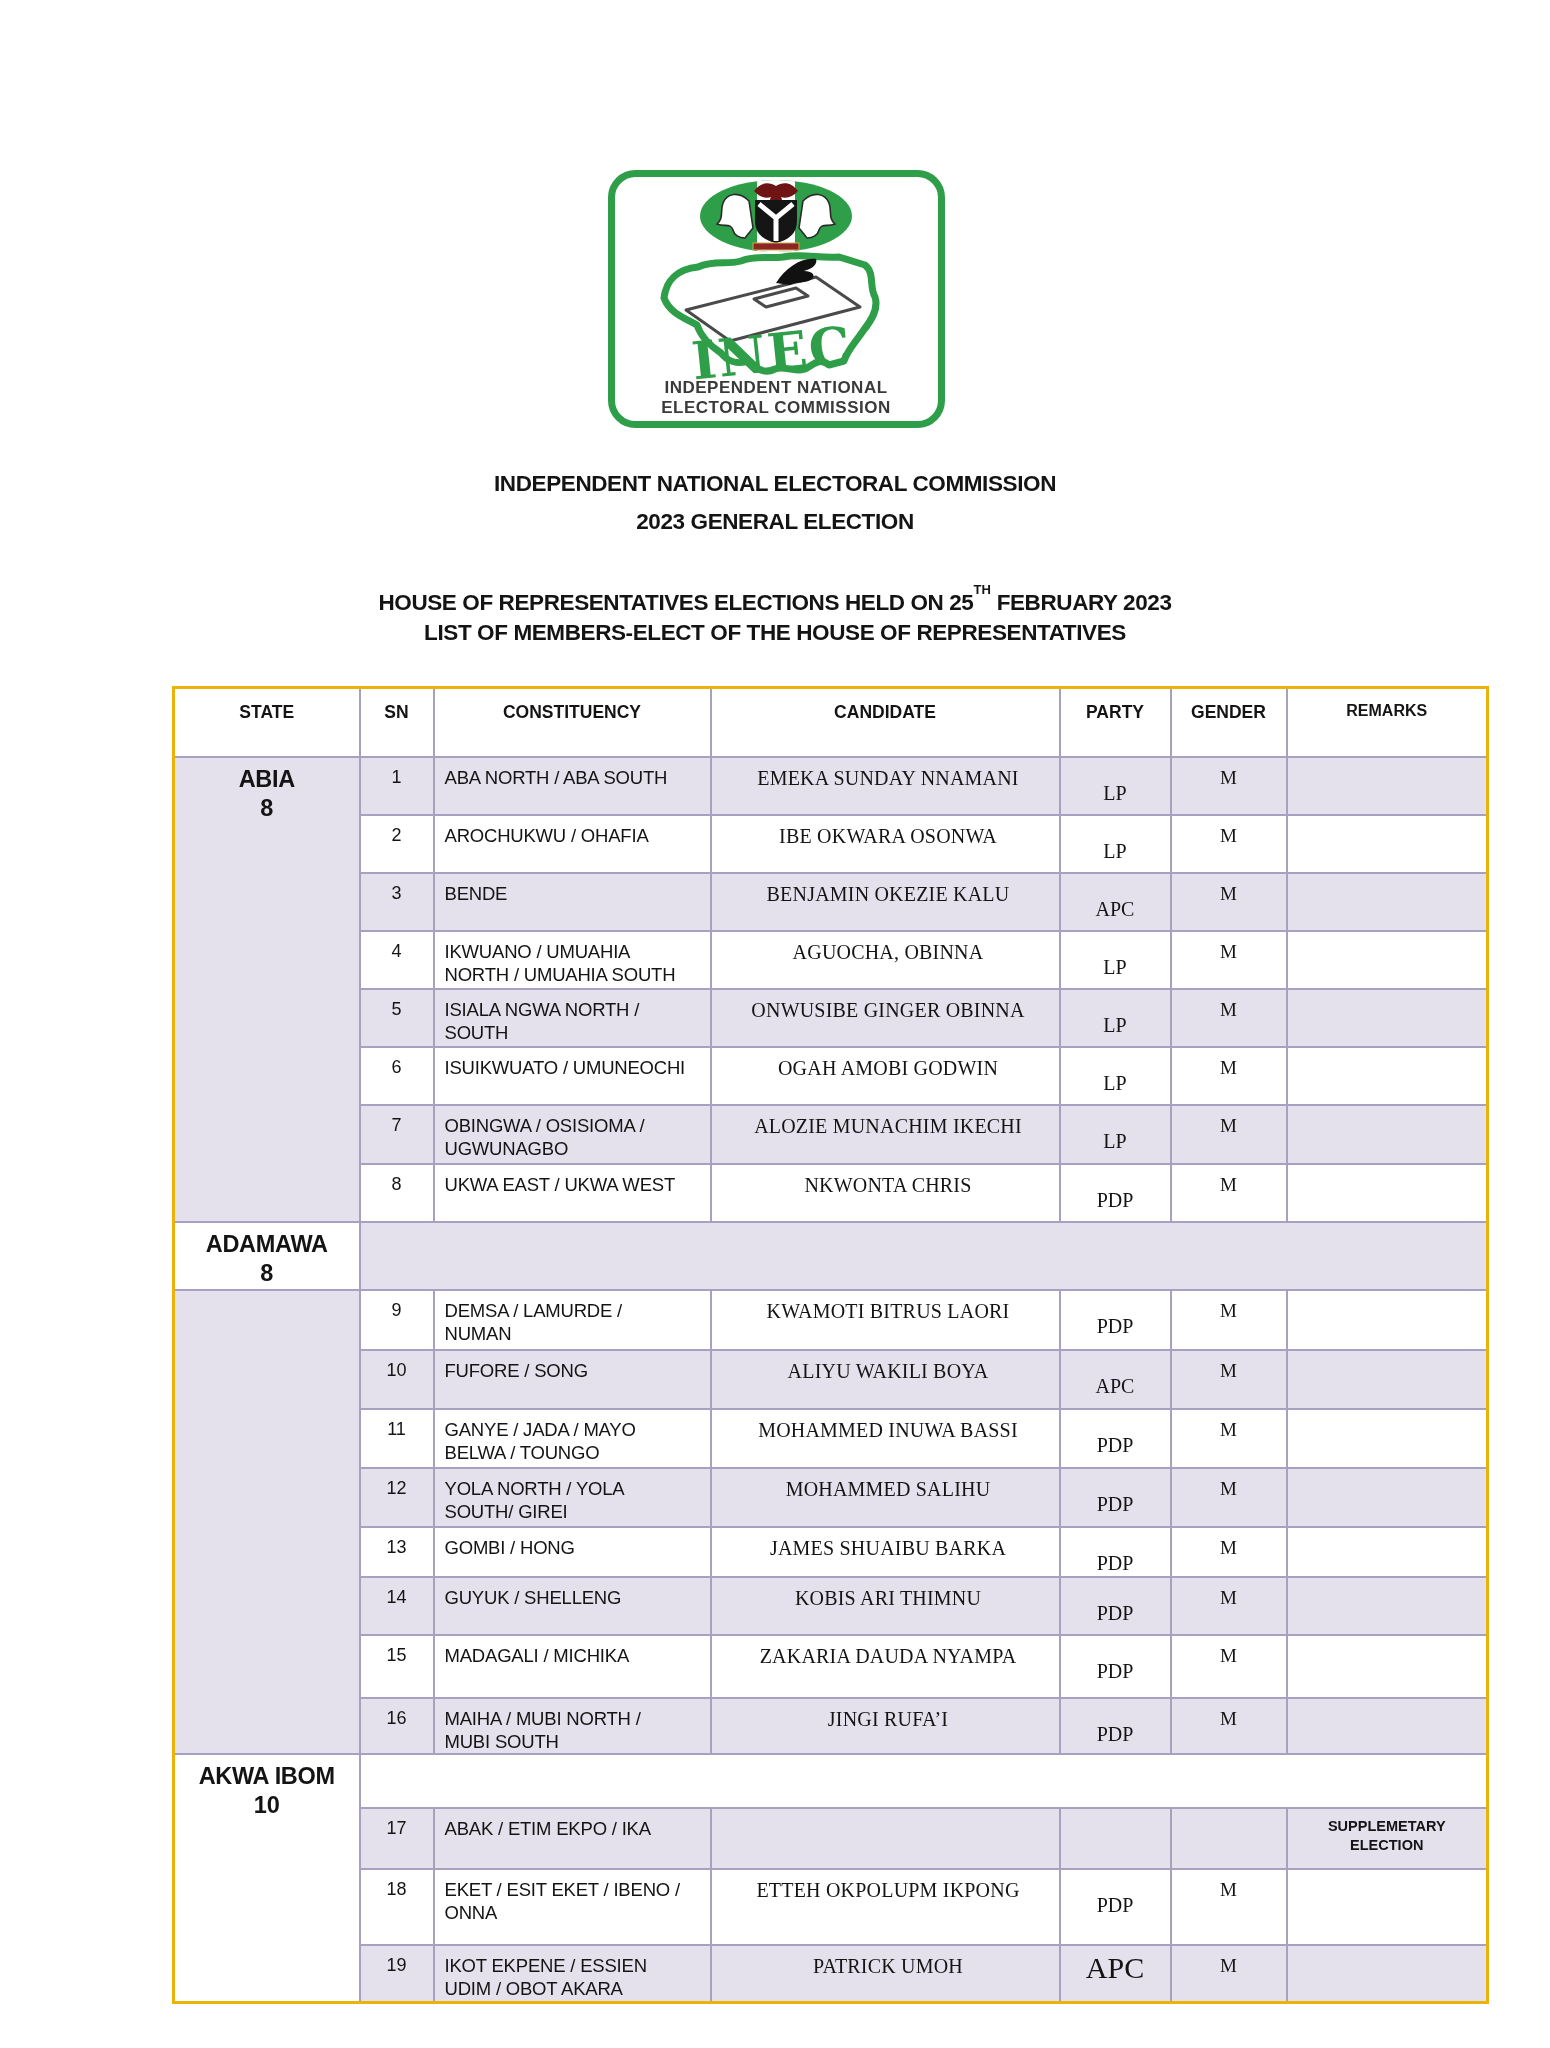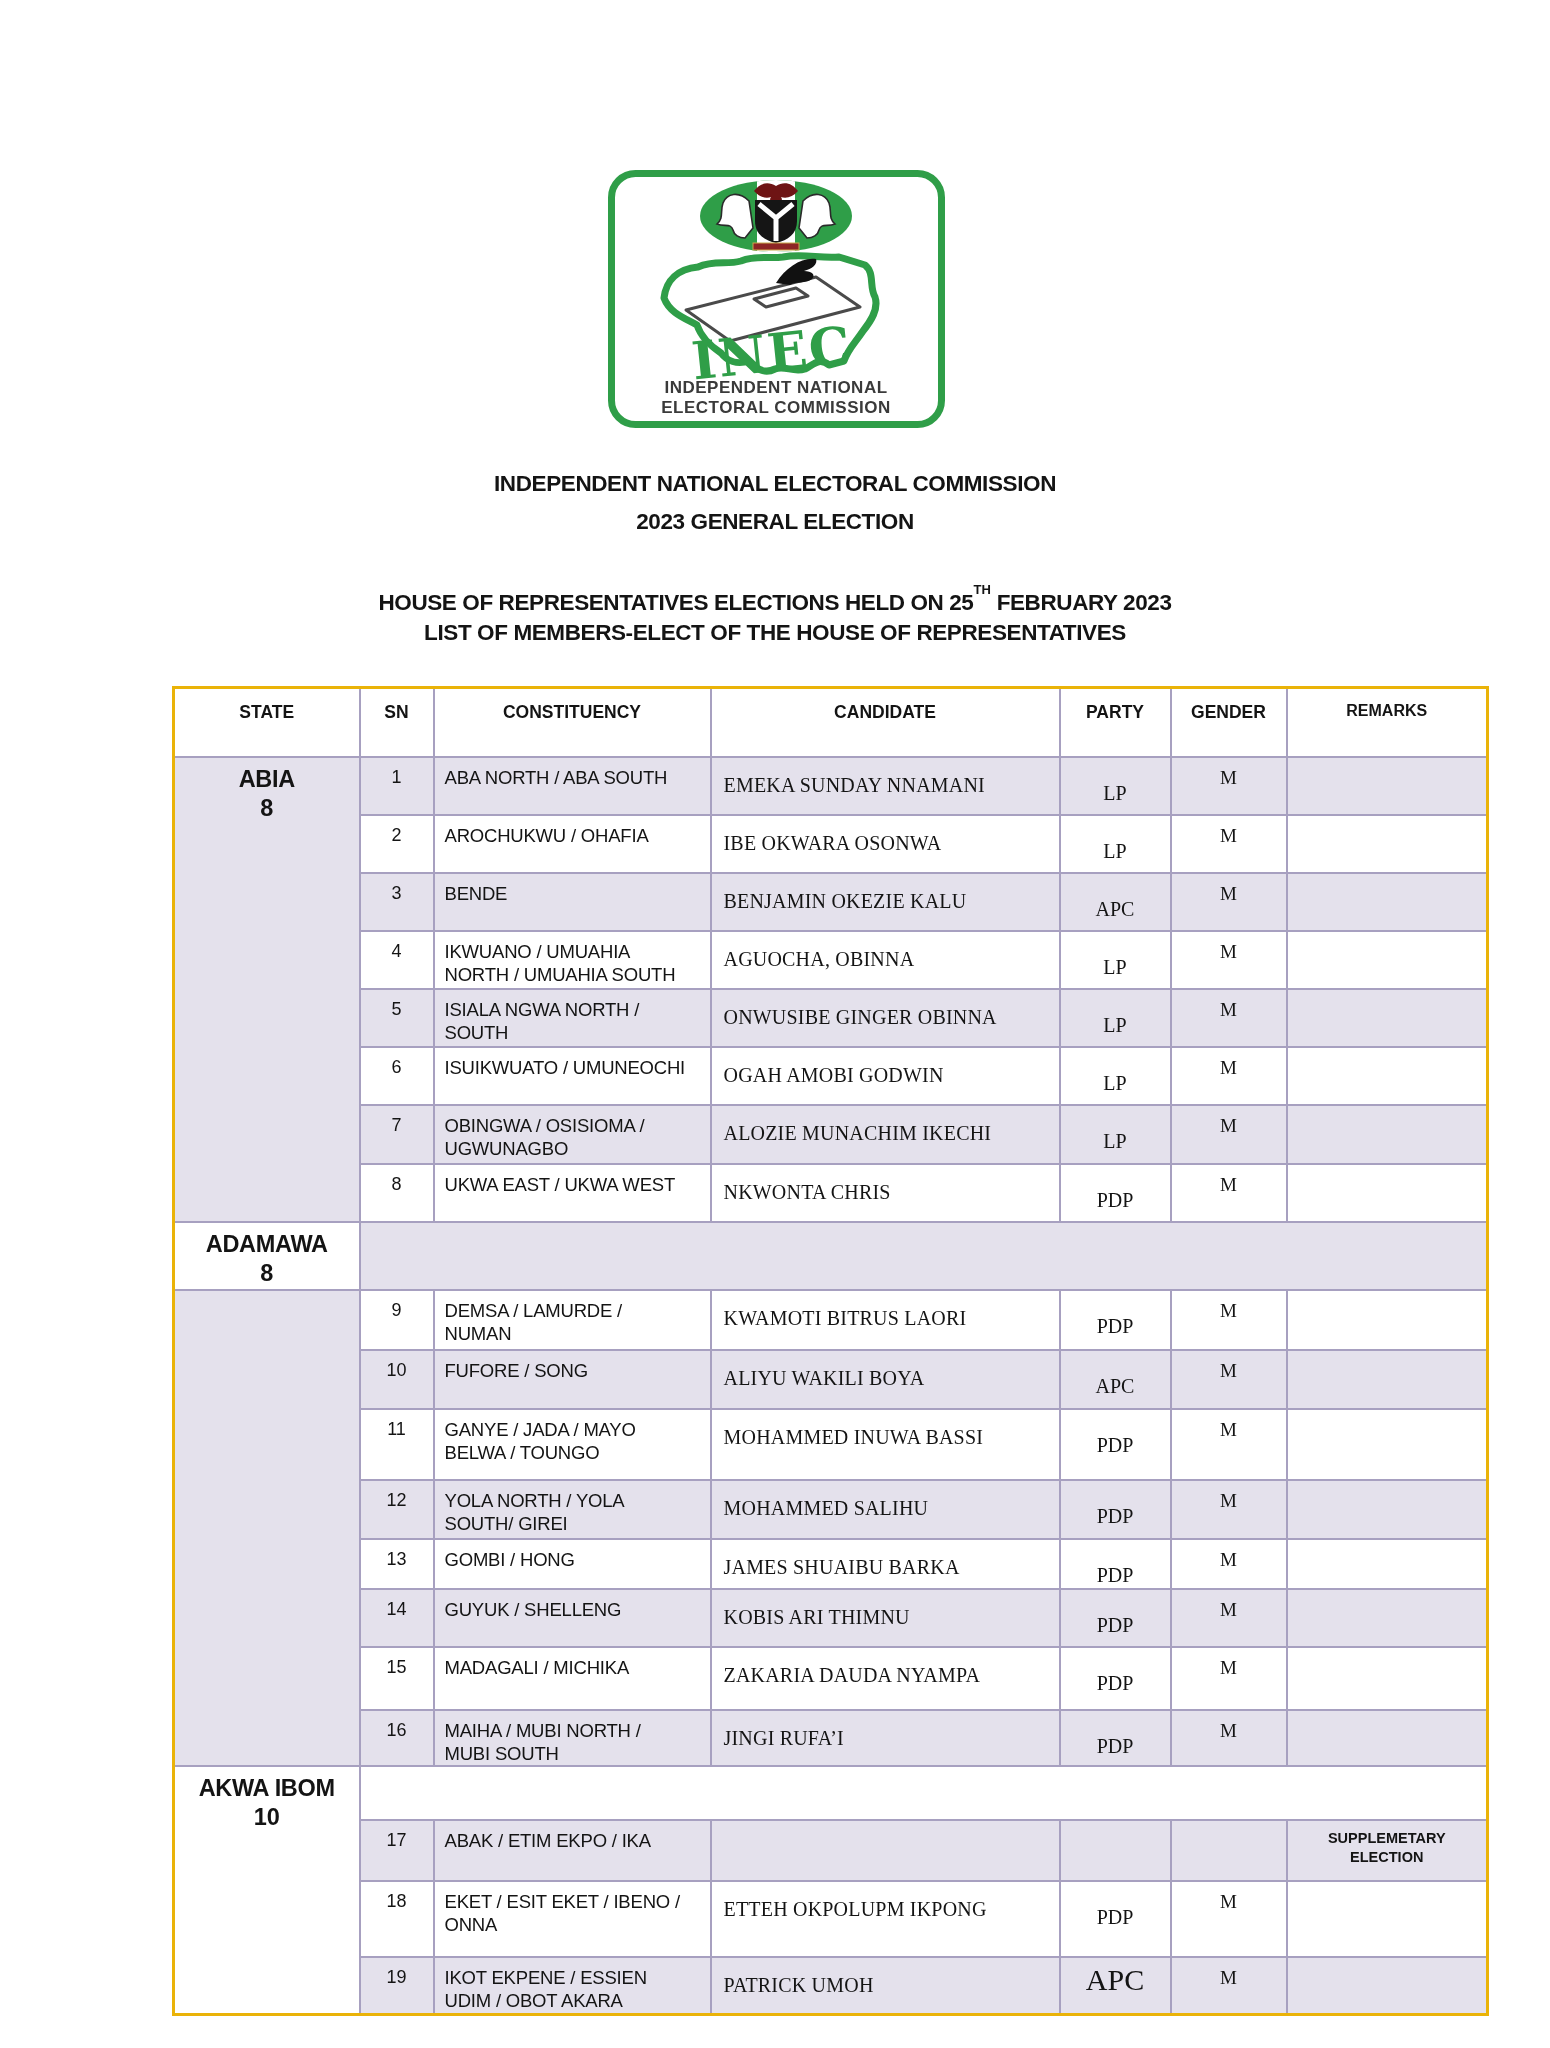"EMEKA SUNDAY NNAMANI" .cand-cell { padding: 16px 6px 0 12px -> 9px 6px 0 12px; text-align: none -> center }
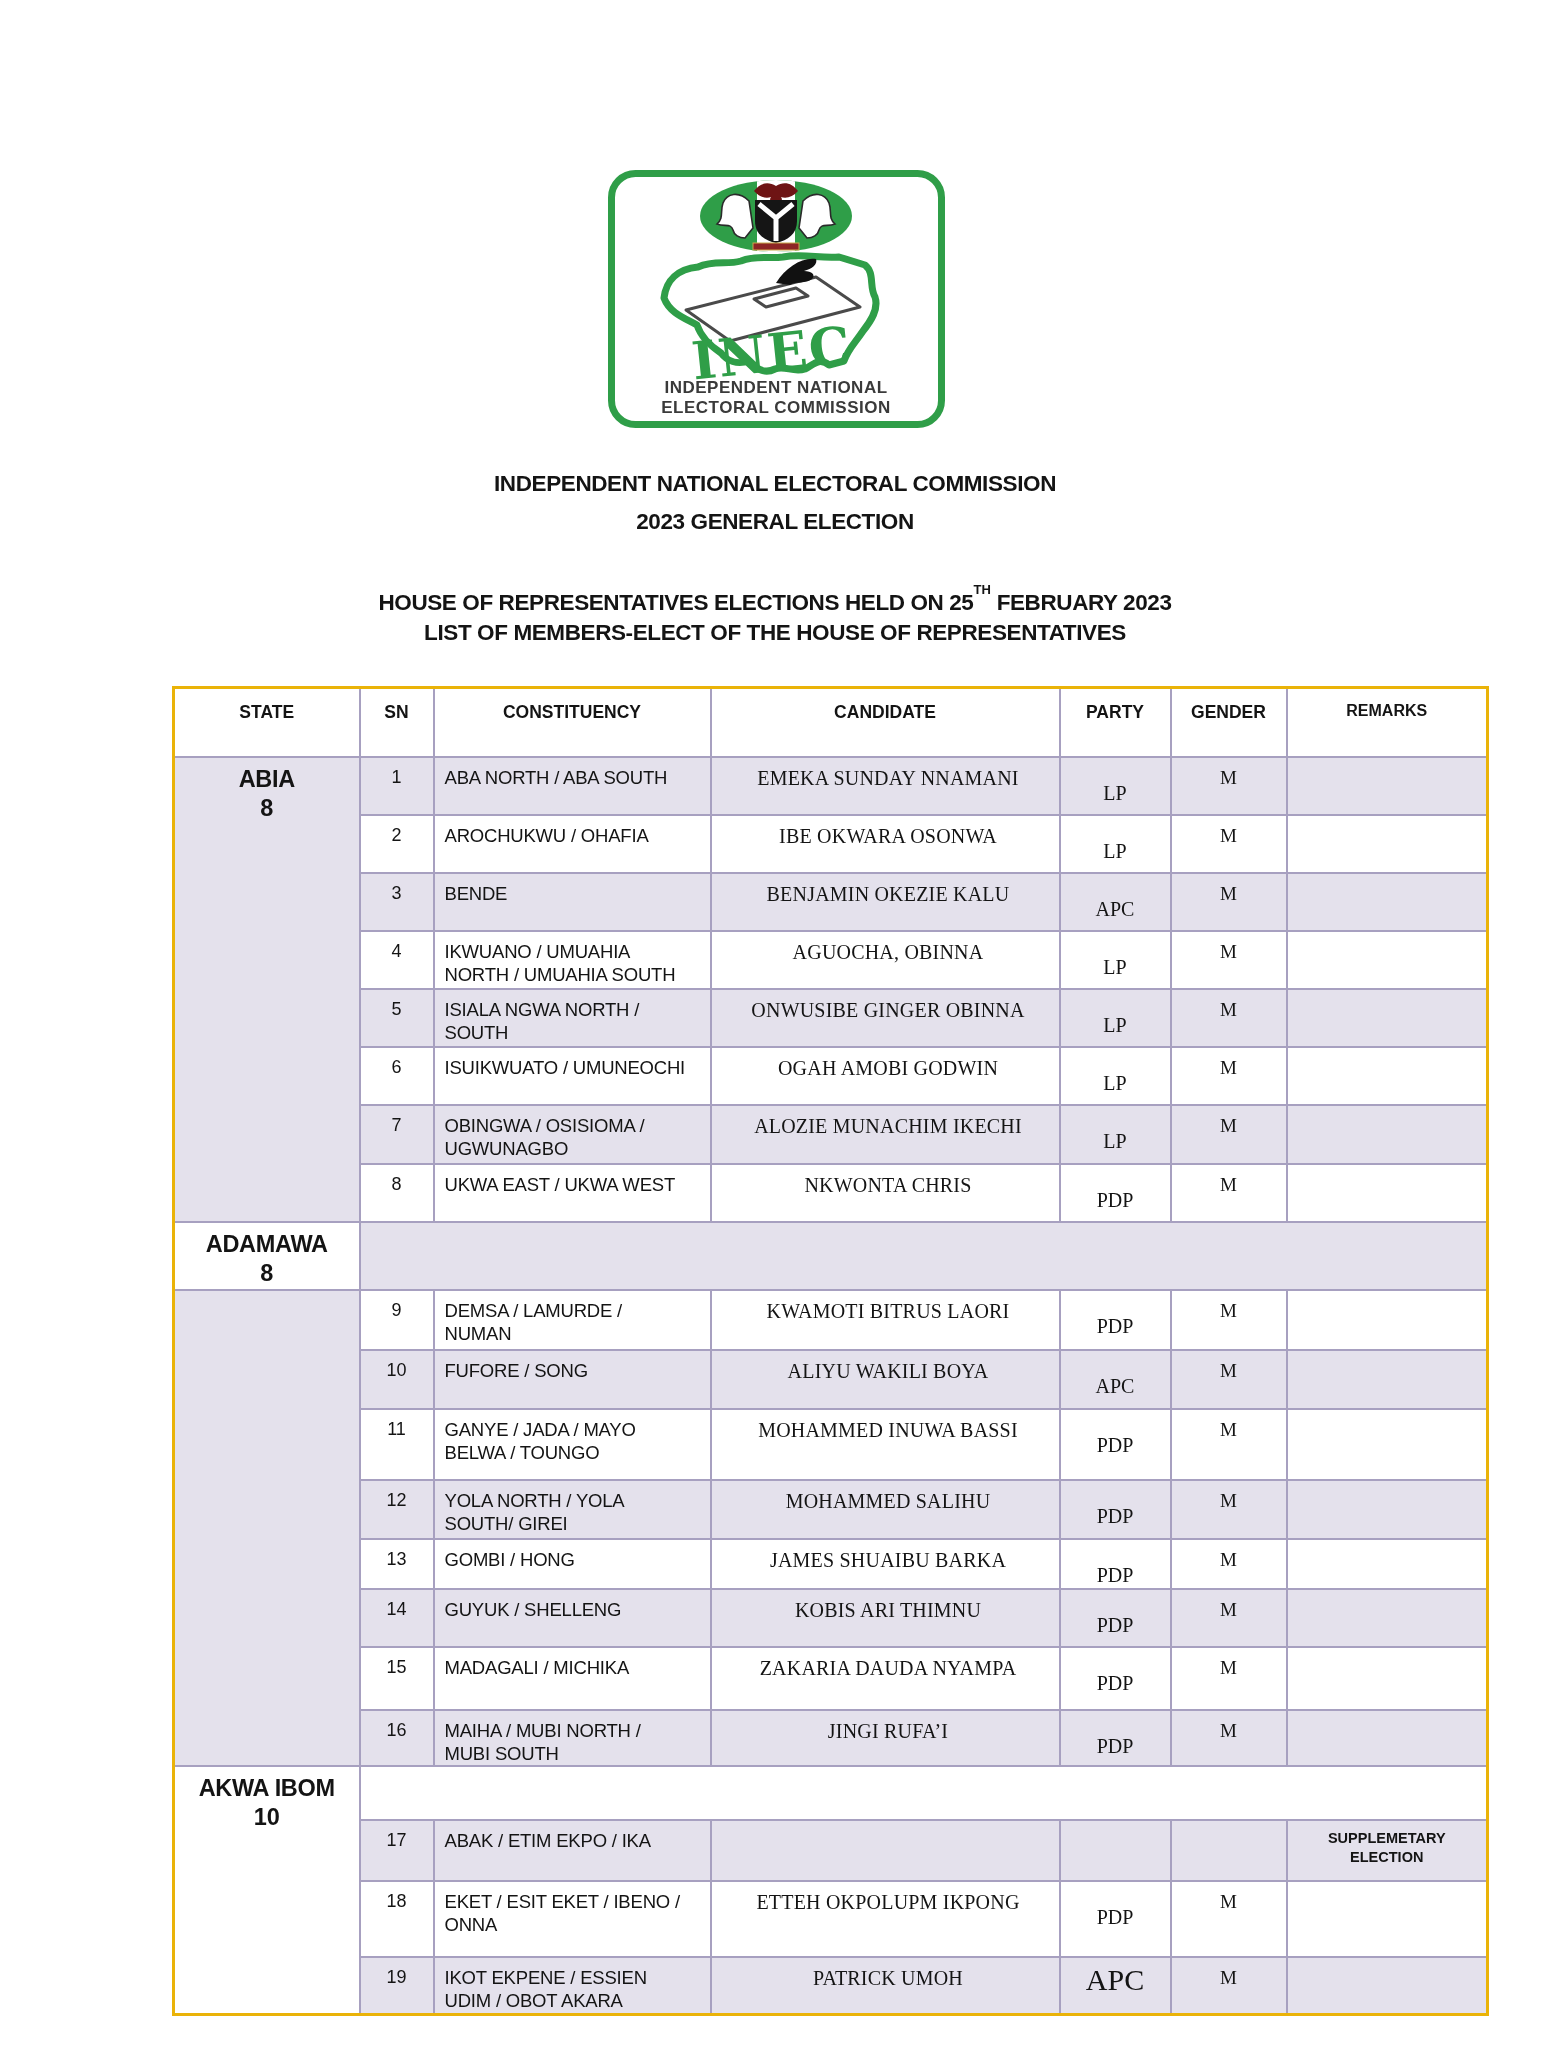"11" tr { height: 71px -> 59px }
